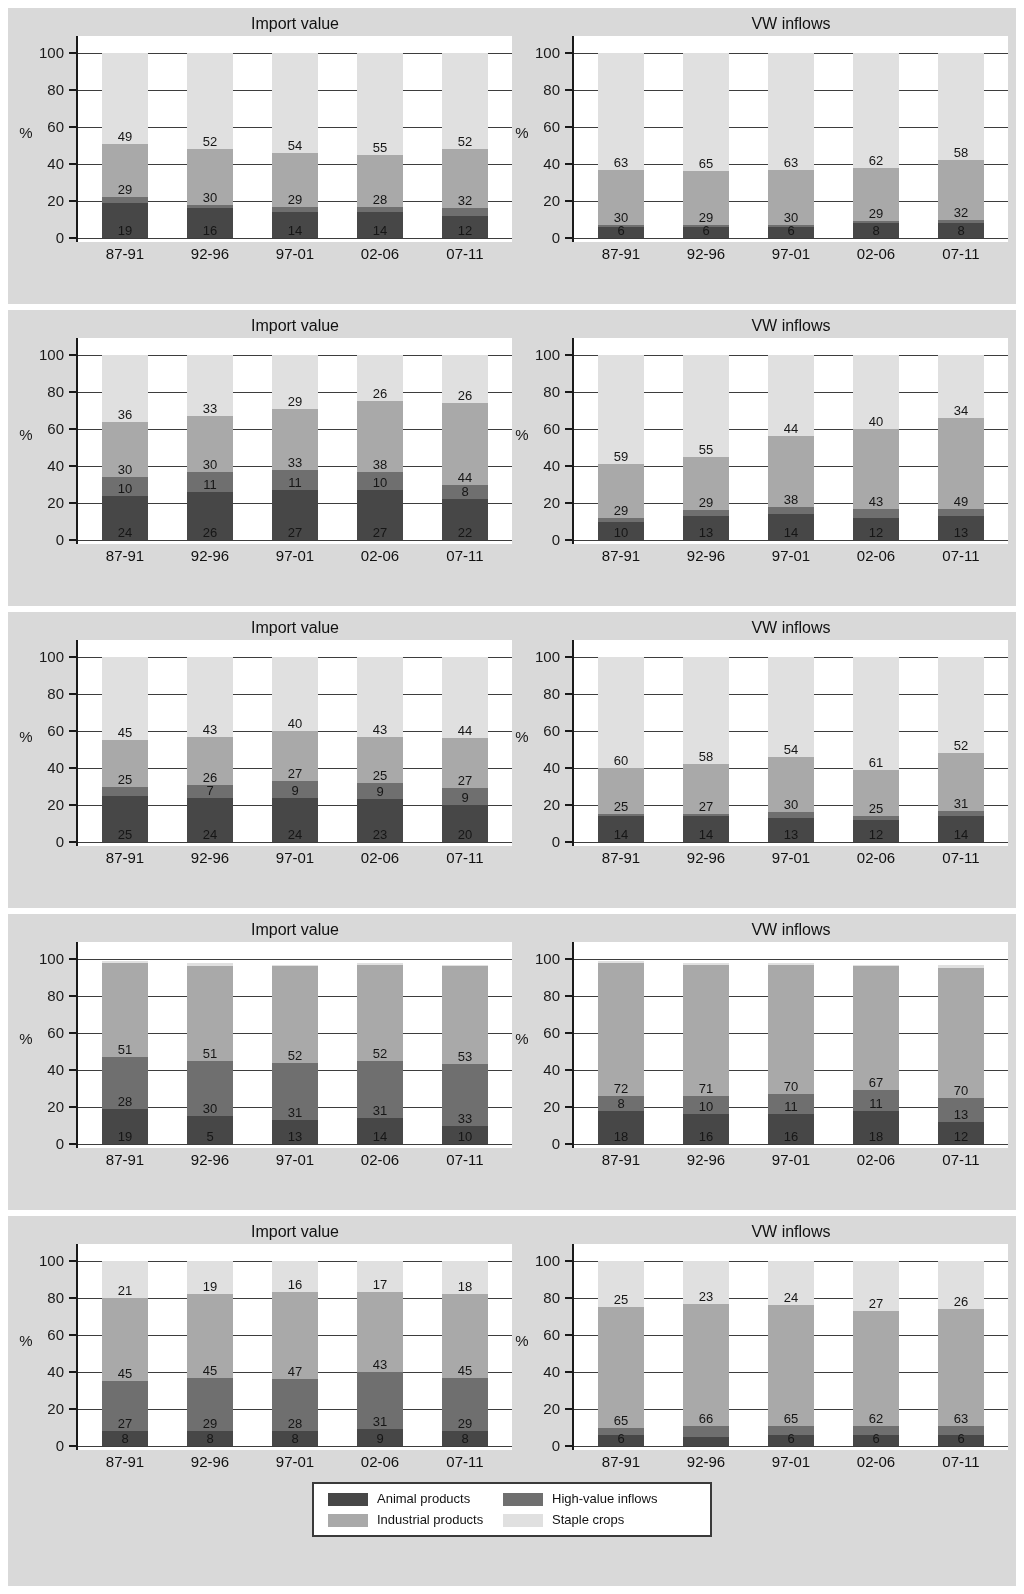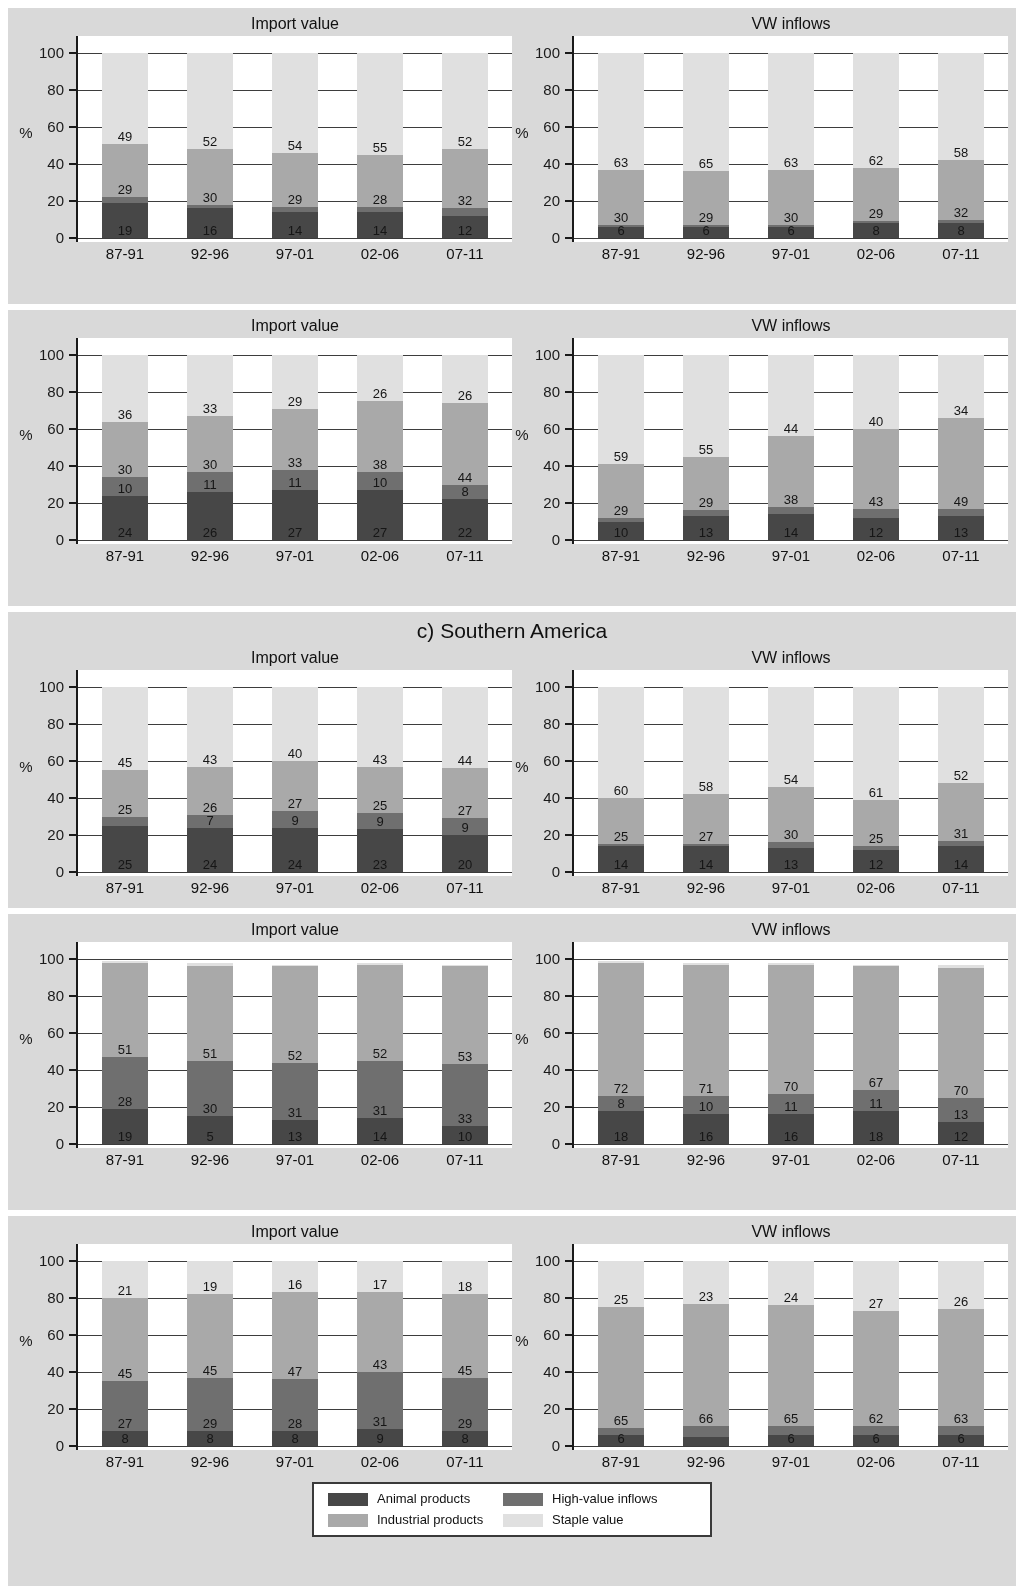"c) Southern America" div.panel-title { html: <div>c) Southern America</div> -> none }
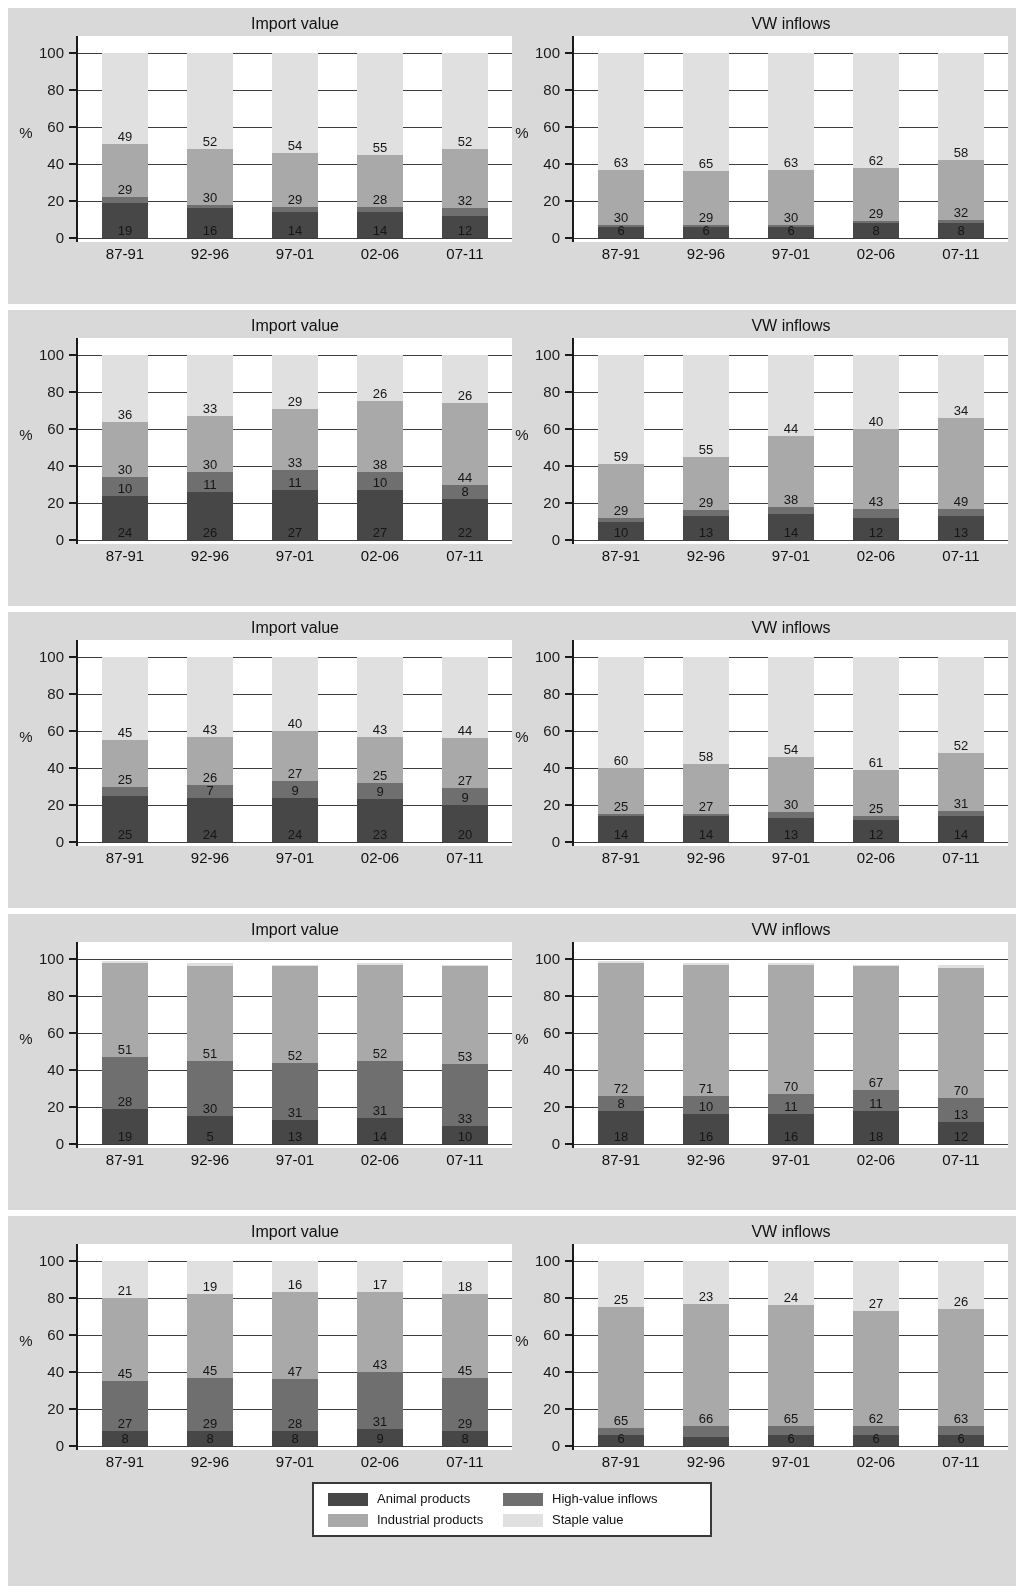"Staple value" span.legend-label { text: value -> crops }
